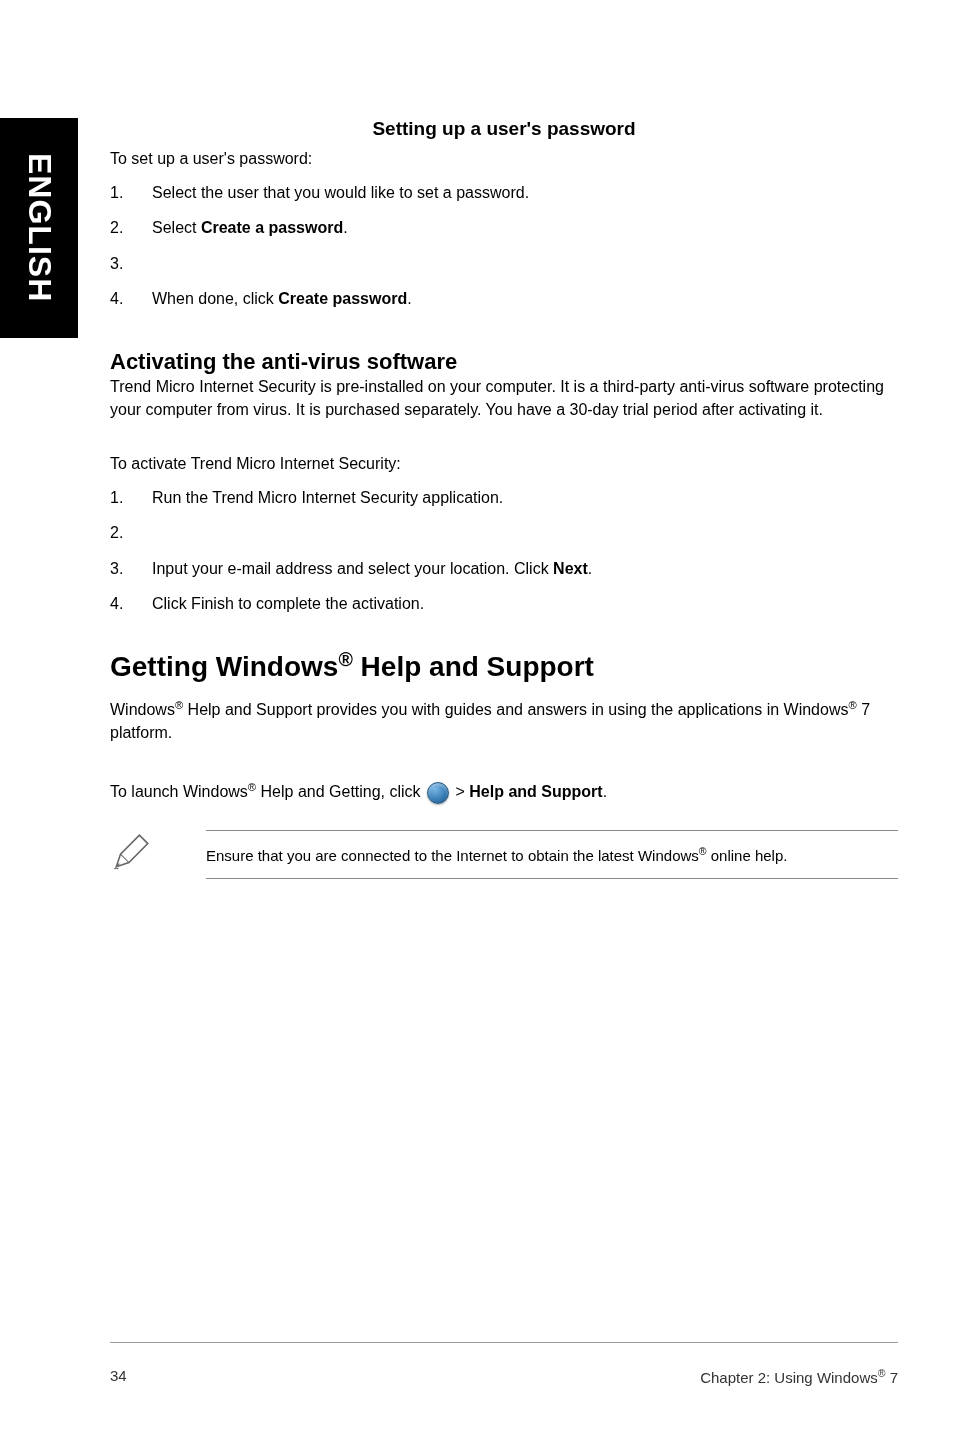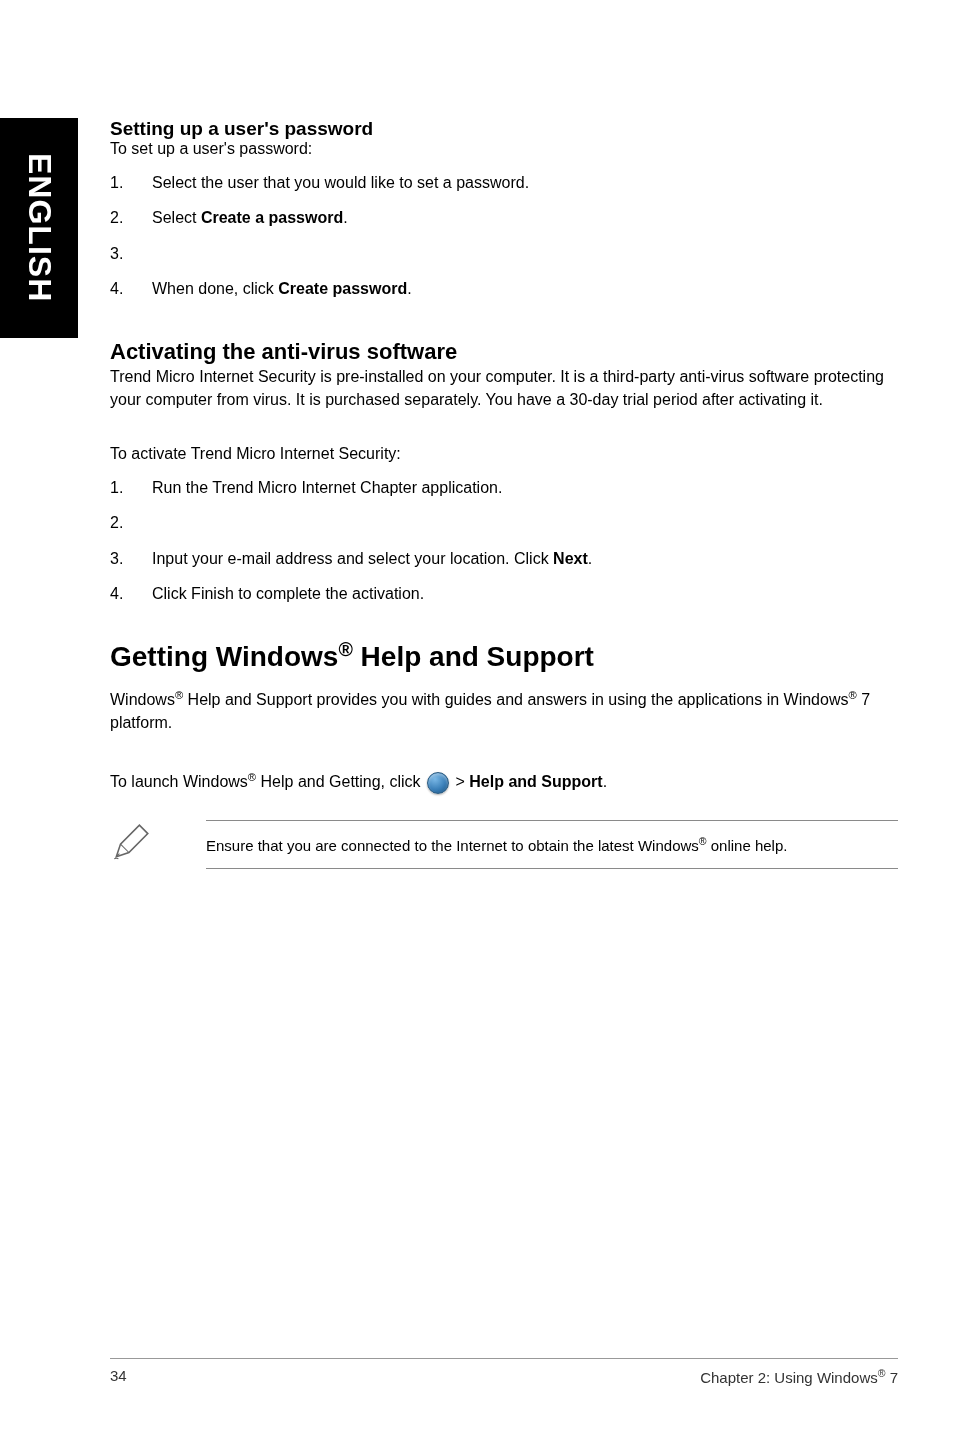"Setting up a user's password" .section-heading { margin-bottom: none -> 10px; text-align: none -> center }
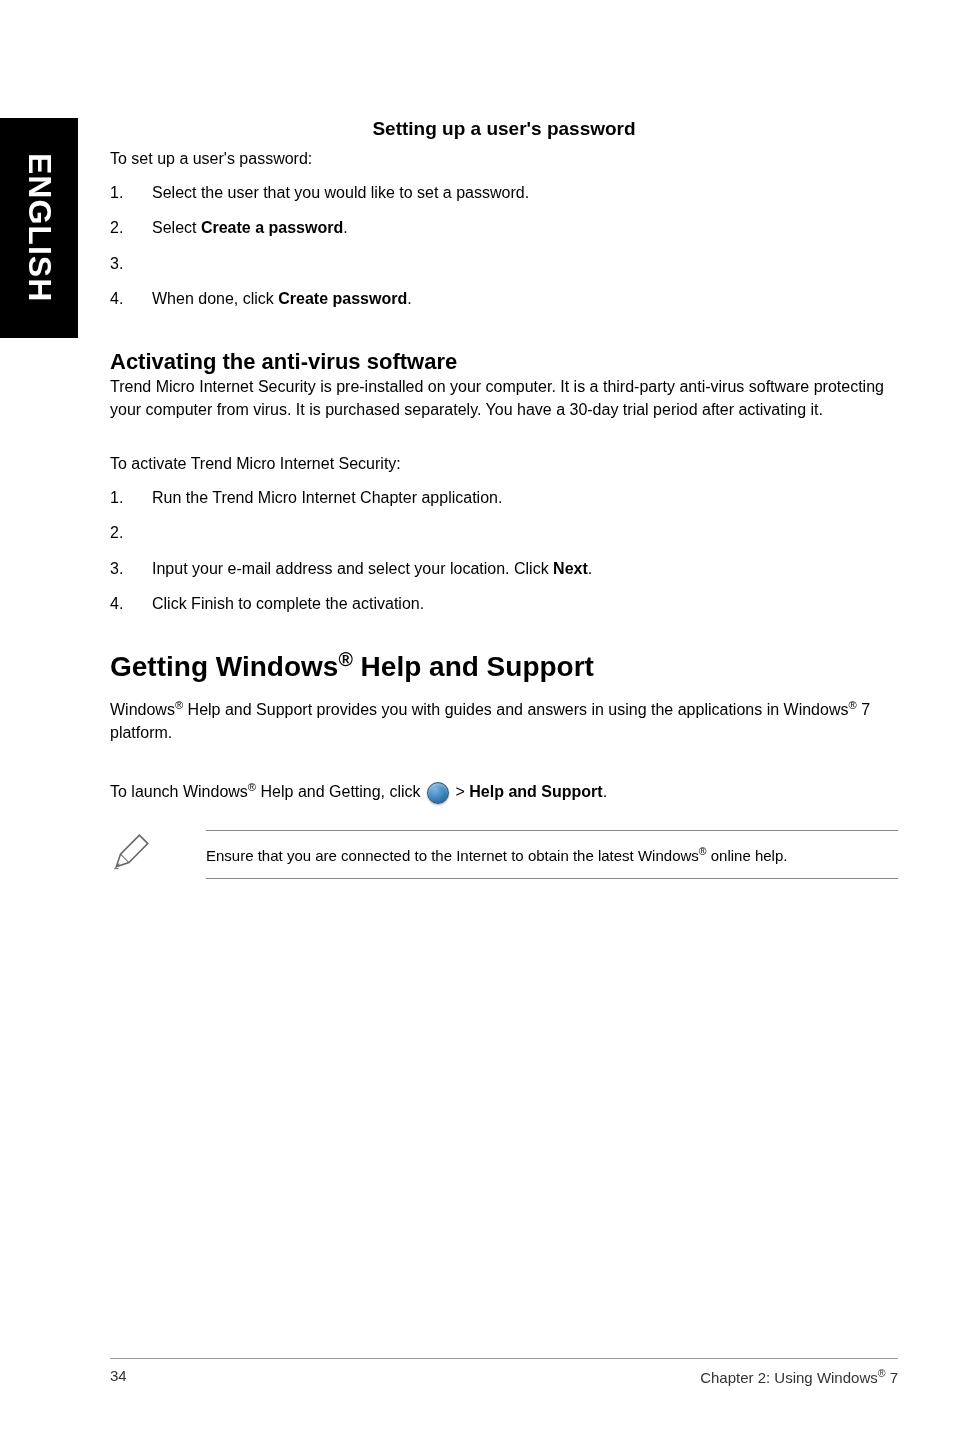"Run the Trend Micro Internet" span { text: Chapter -> Security }
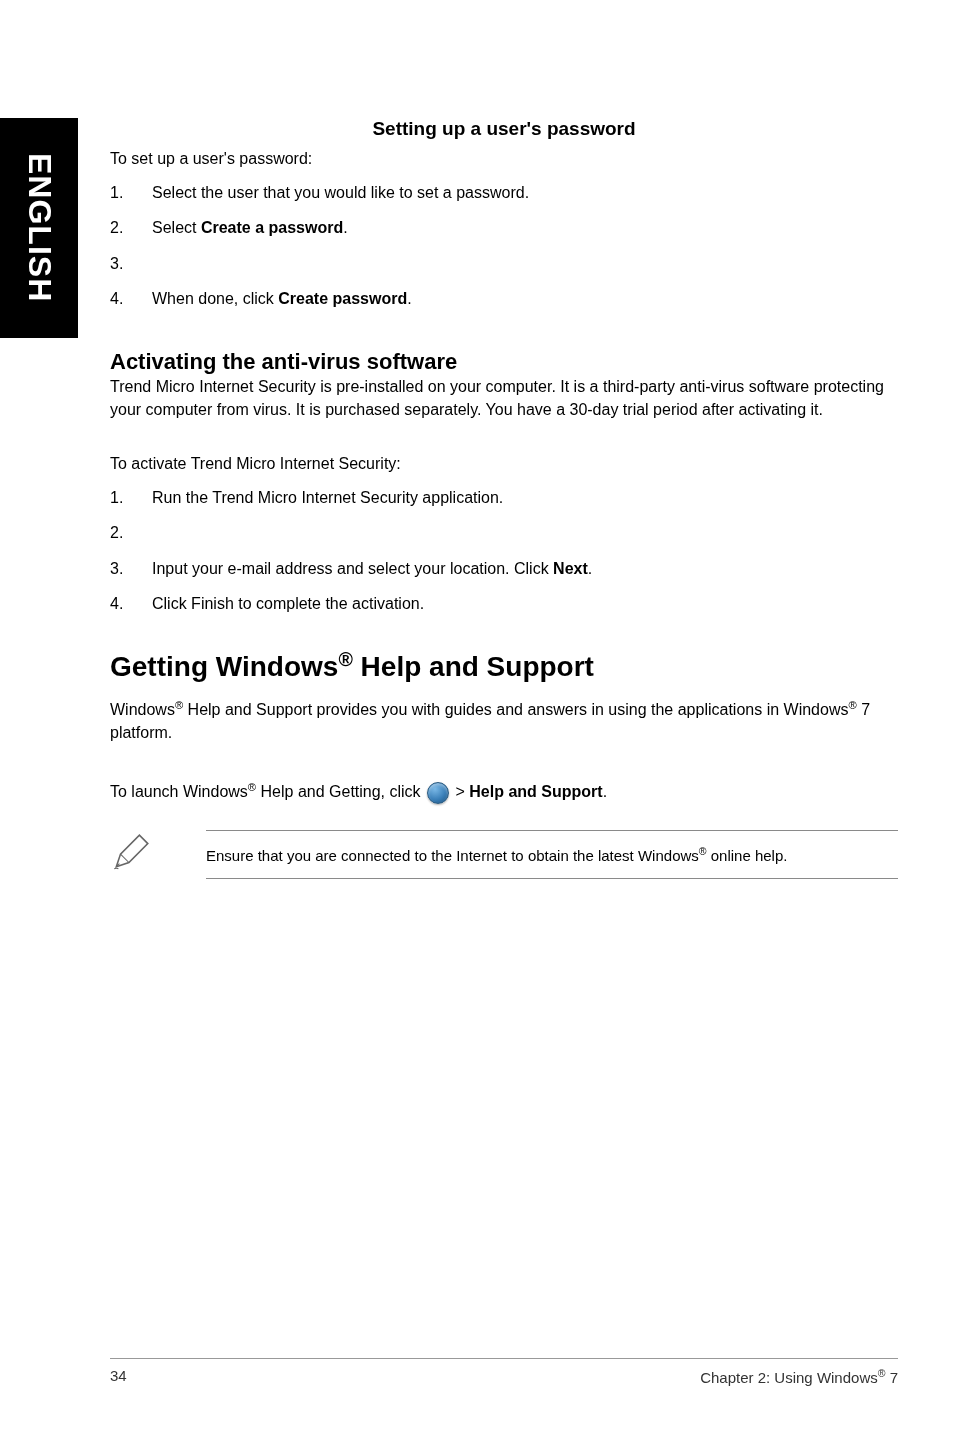"34" .footer { padding-top: 8px -> 24px }
